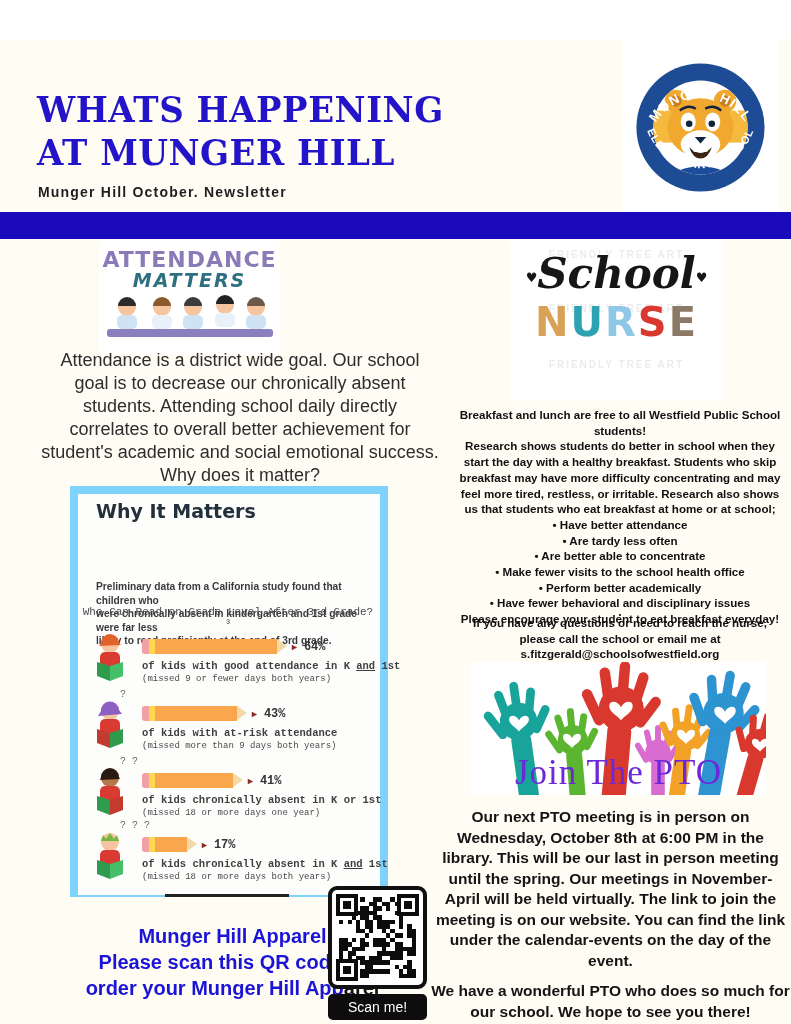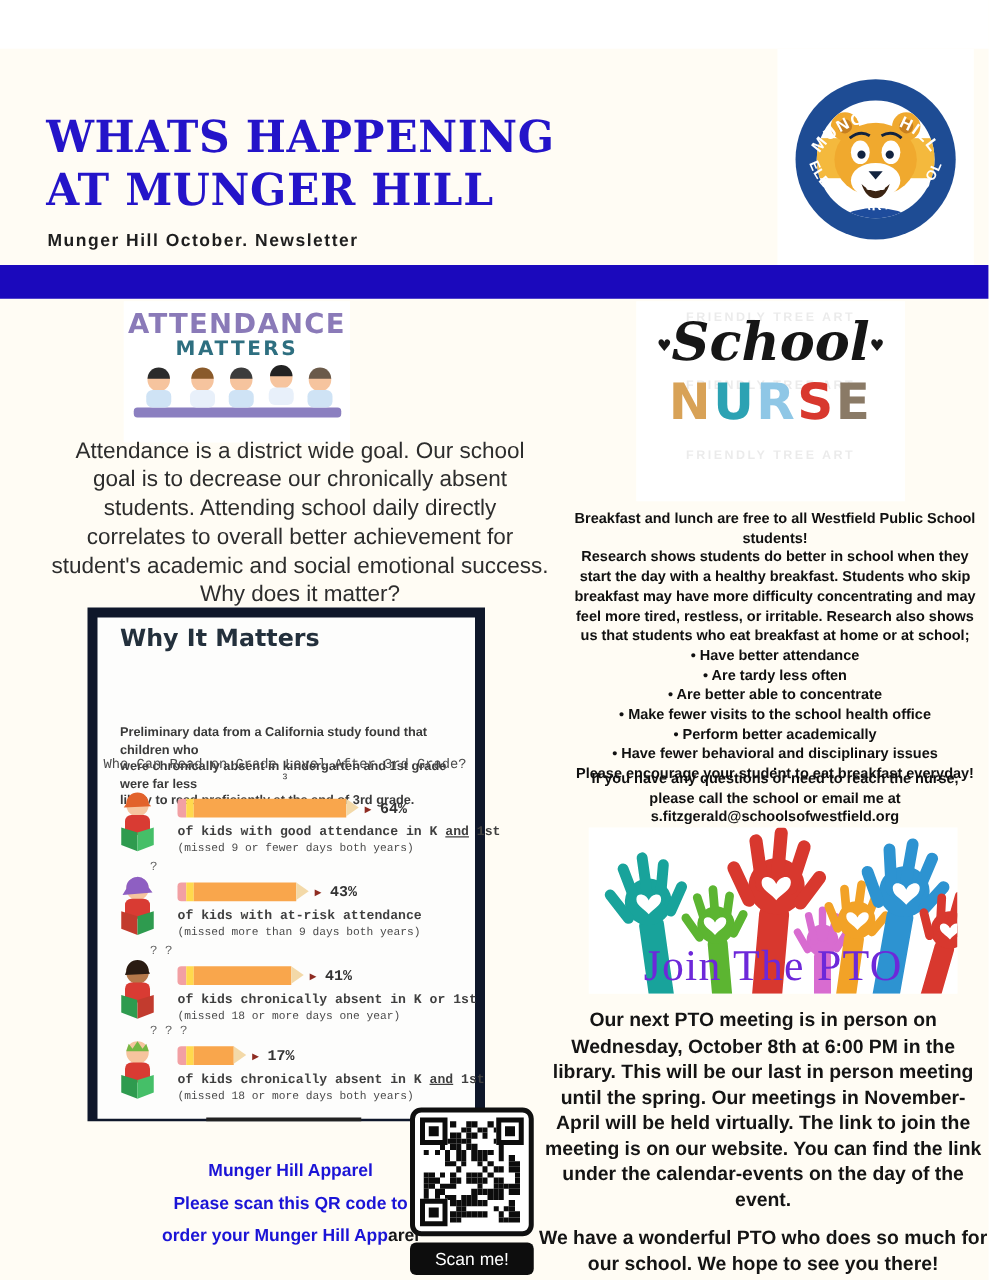"MATTERS" .att-img .l2 { font-size: 16px -> 19px; font-style: none -> italic }
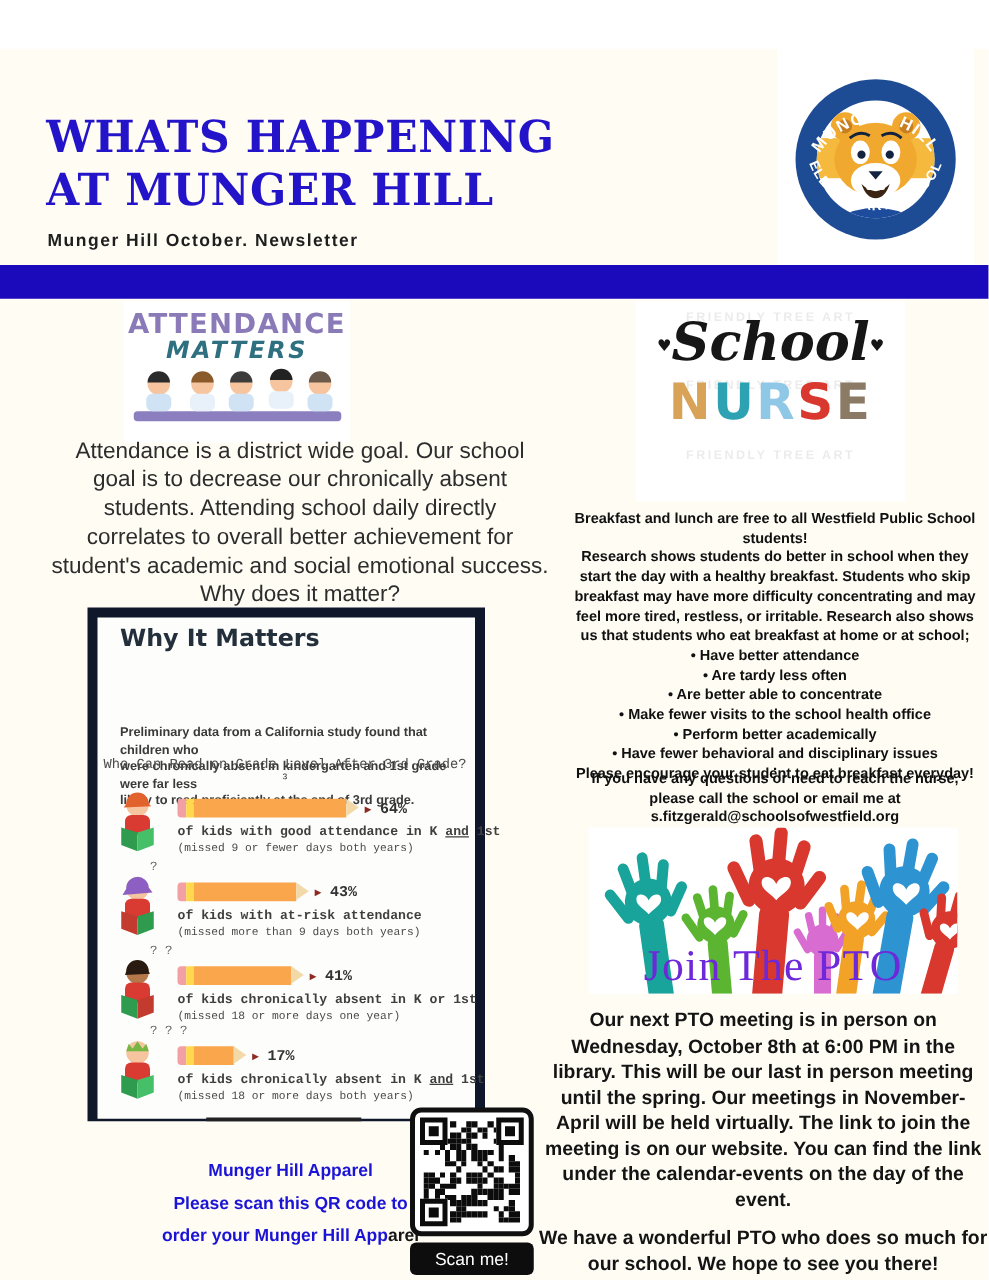"Why It Matters" .info-card { background: #0f172a -> #7dd3fc }
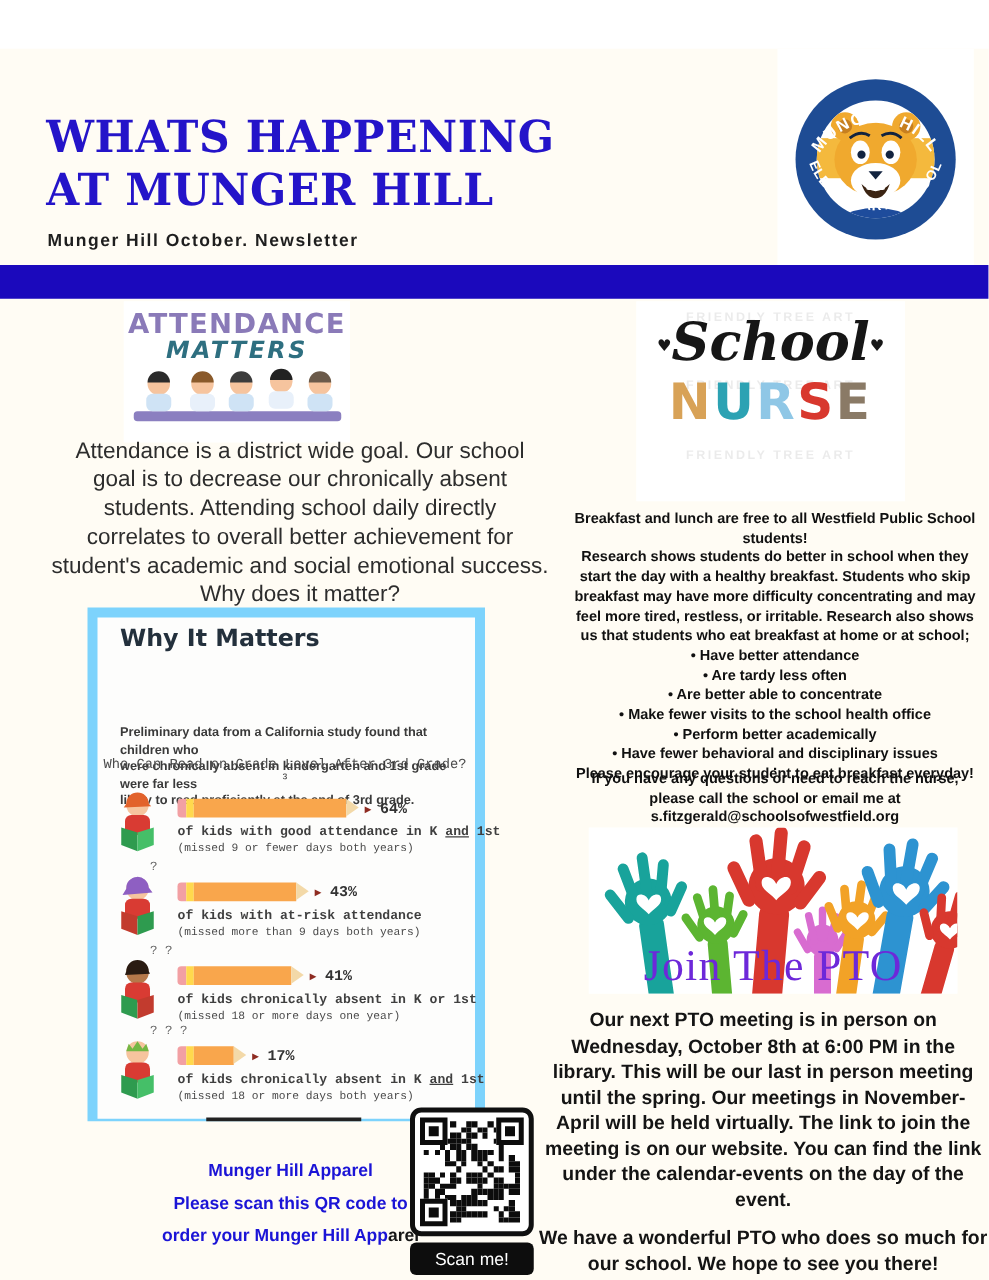"Munger Hill Apparel" .apparel { font-size: 14px -> 20px }
